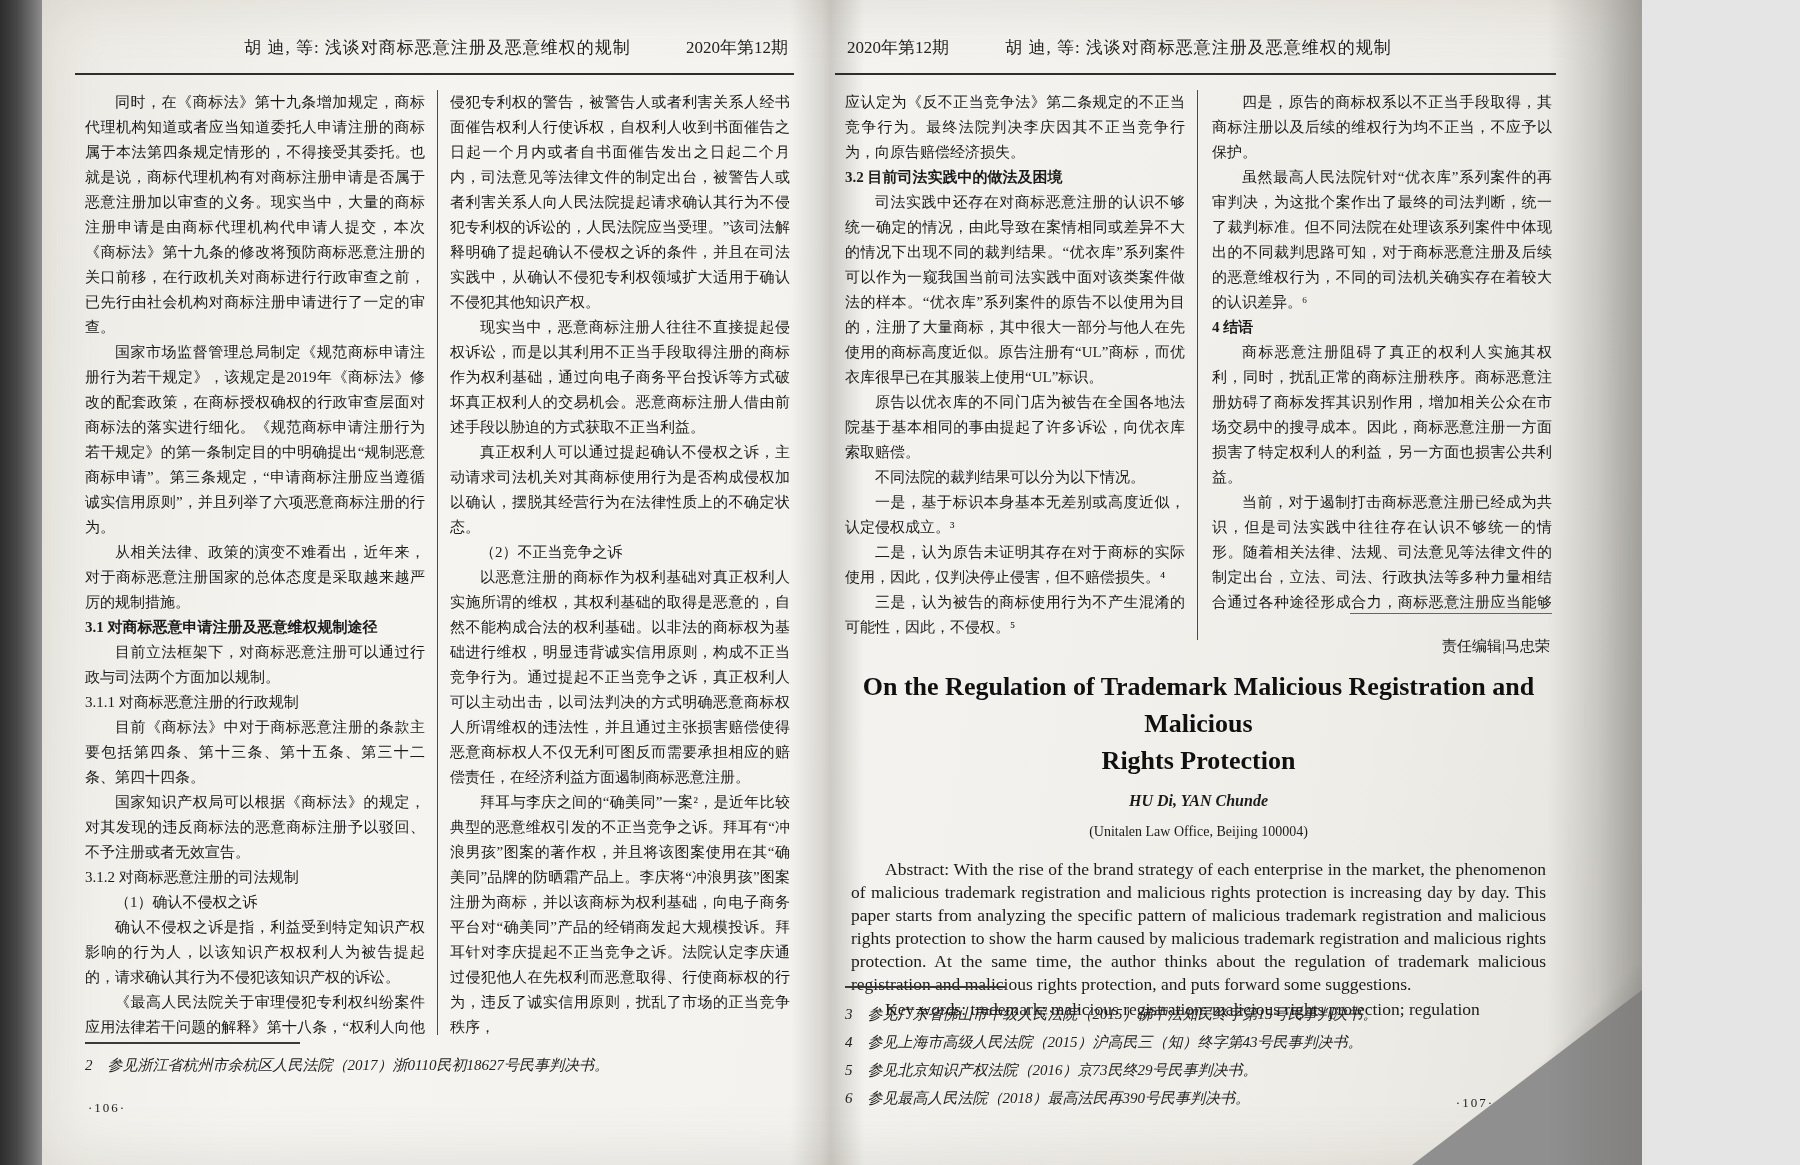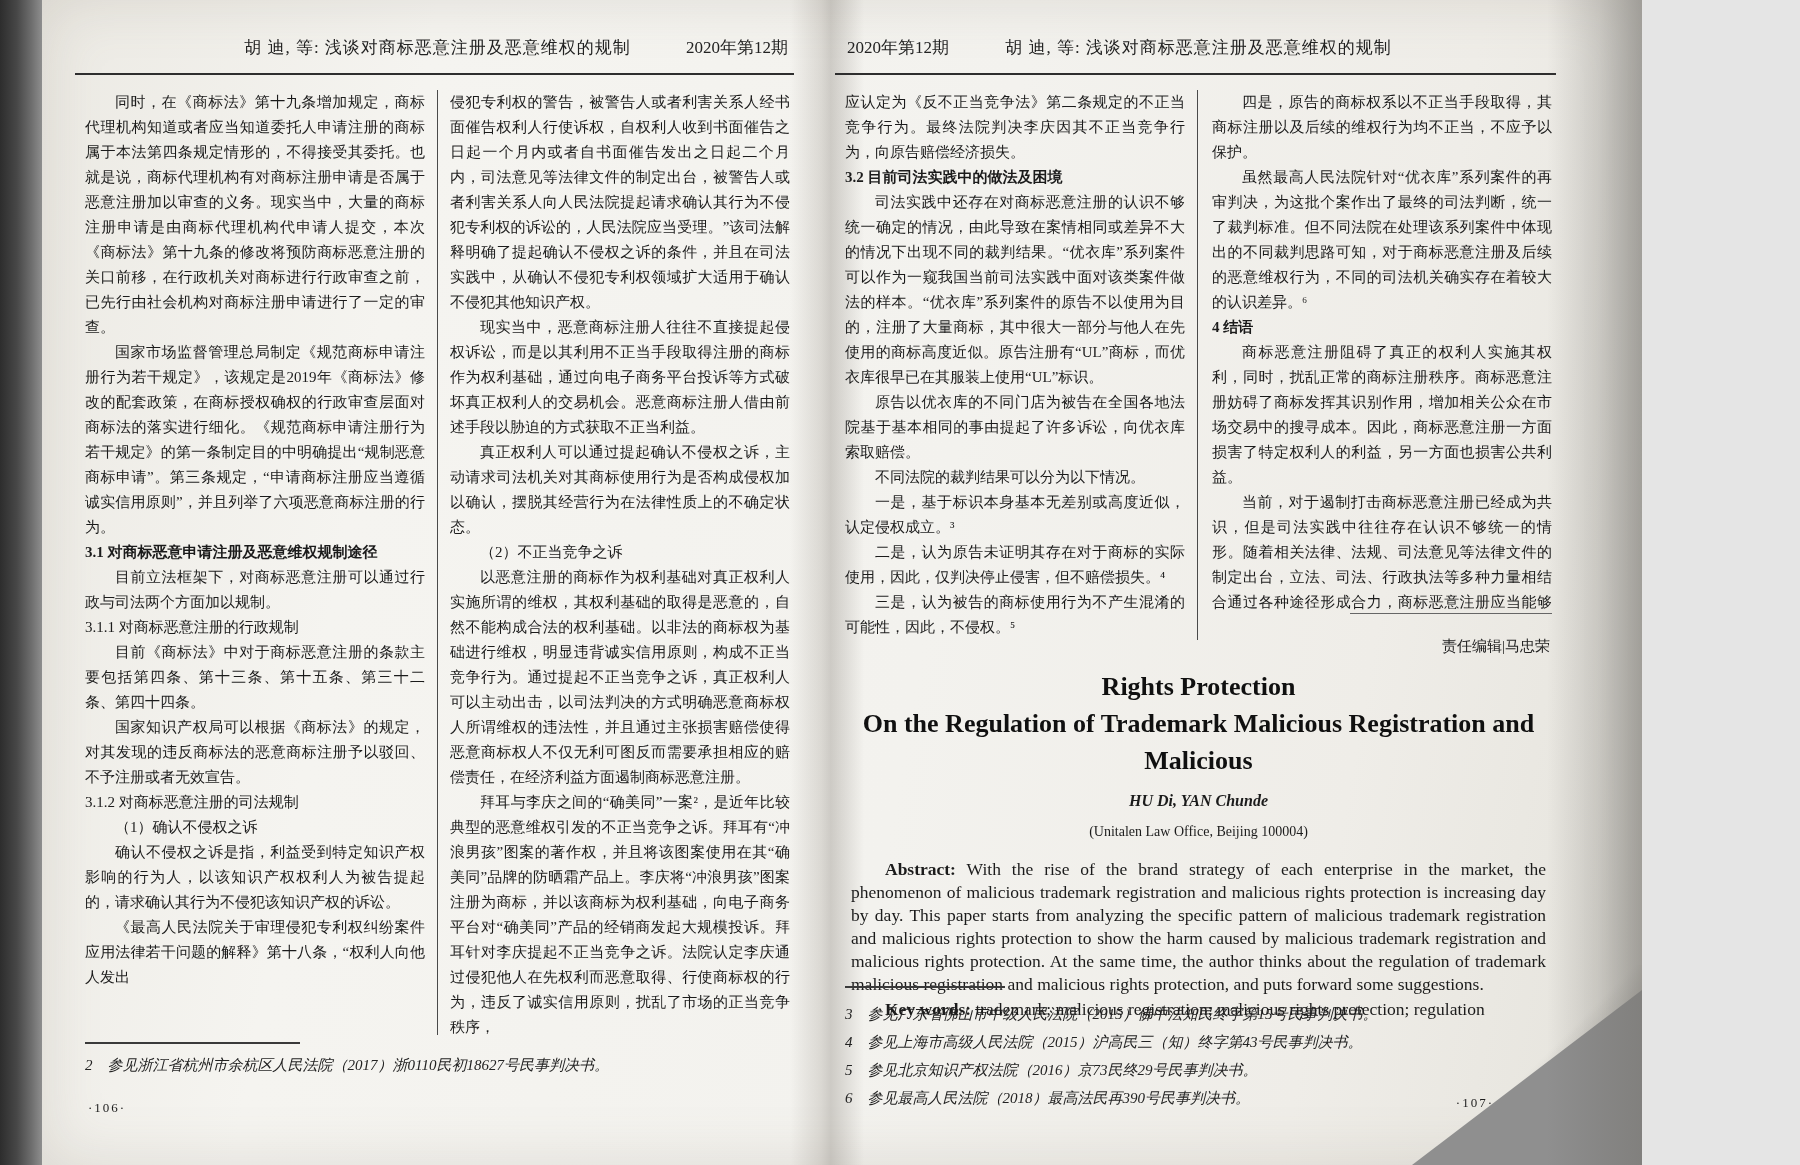"从相关法律、政策的演变不难看出，近年来，对于商标恶意注册国家的总体态度是采取越来" div.blk { html: none -> <div>从相关法律、政策的演变不难看出，近年来，对于商标恶意注册国家的总体态度是采取越来越严厉的规制措施。</div> }
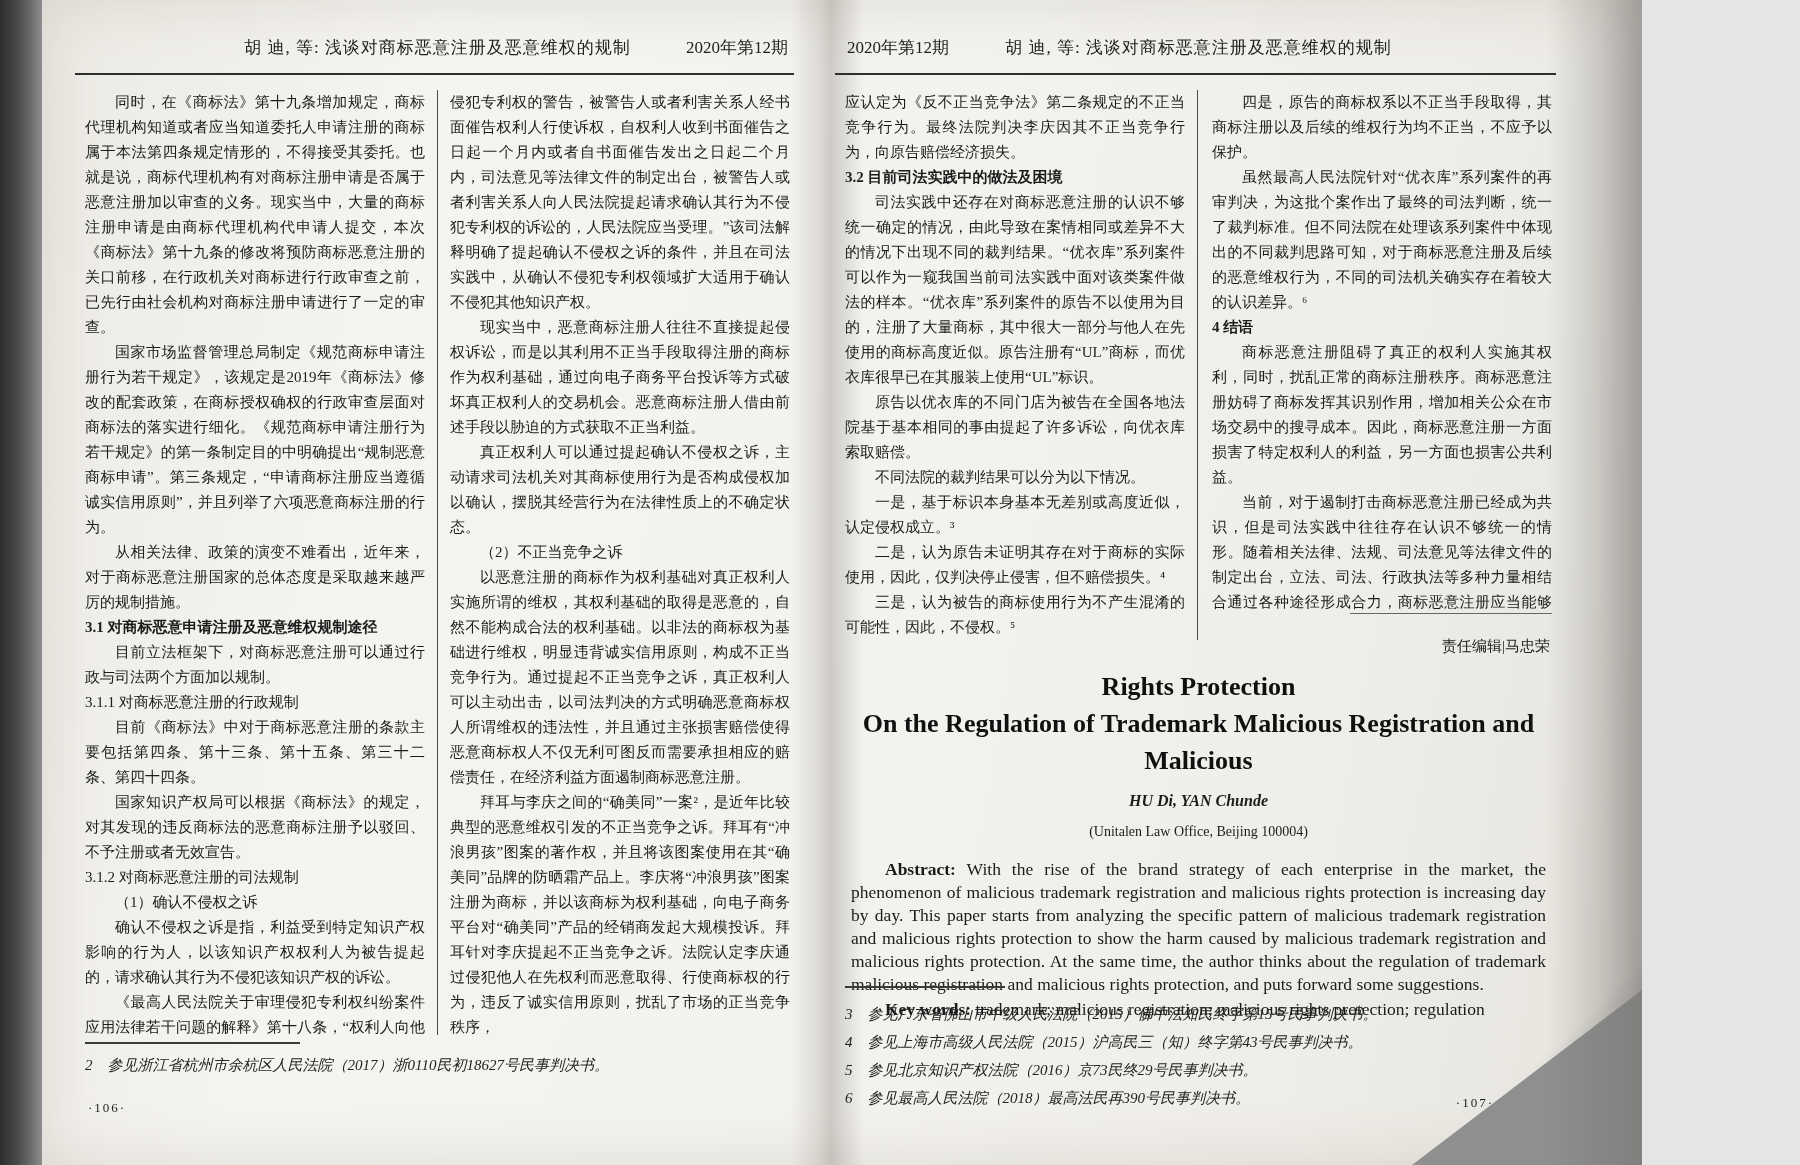"Rights Protection" div { order: before "On the Regulation of Trademark" -> after "On the Regulation of Trademark" }
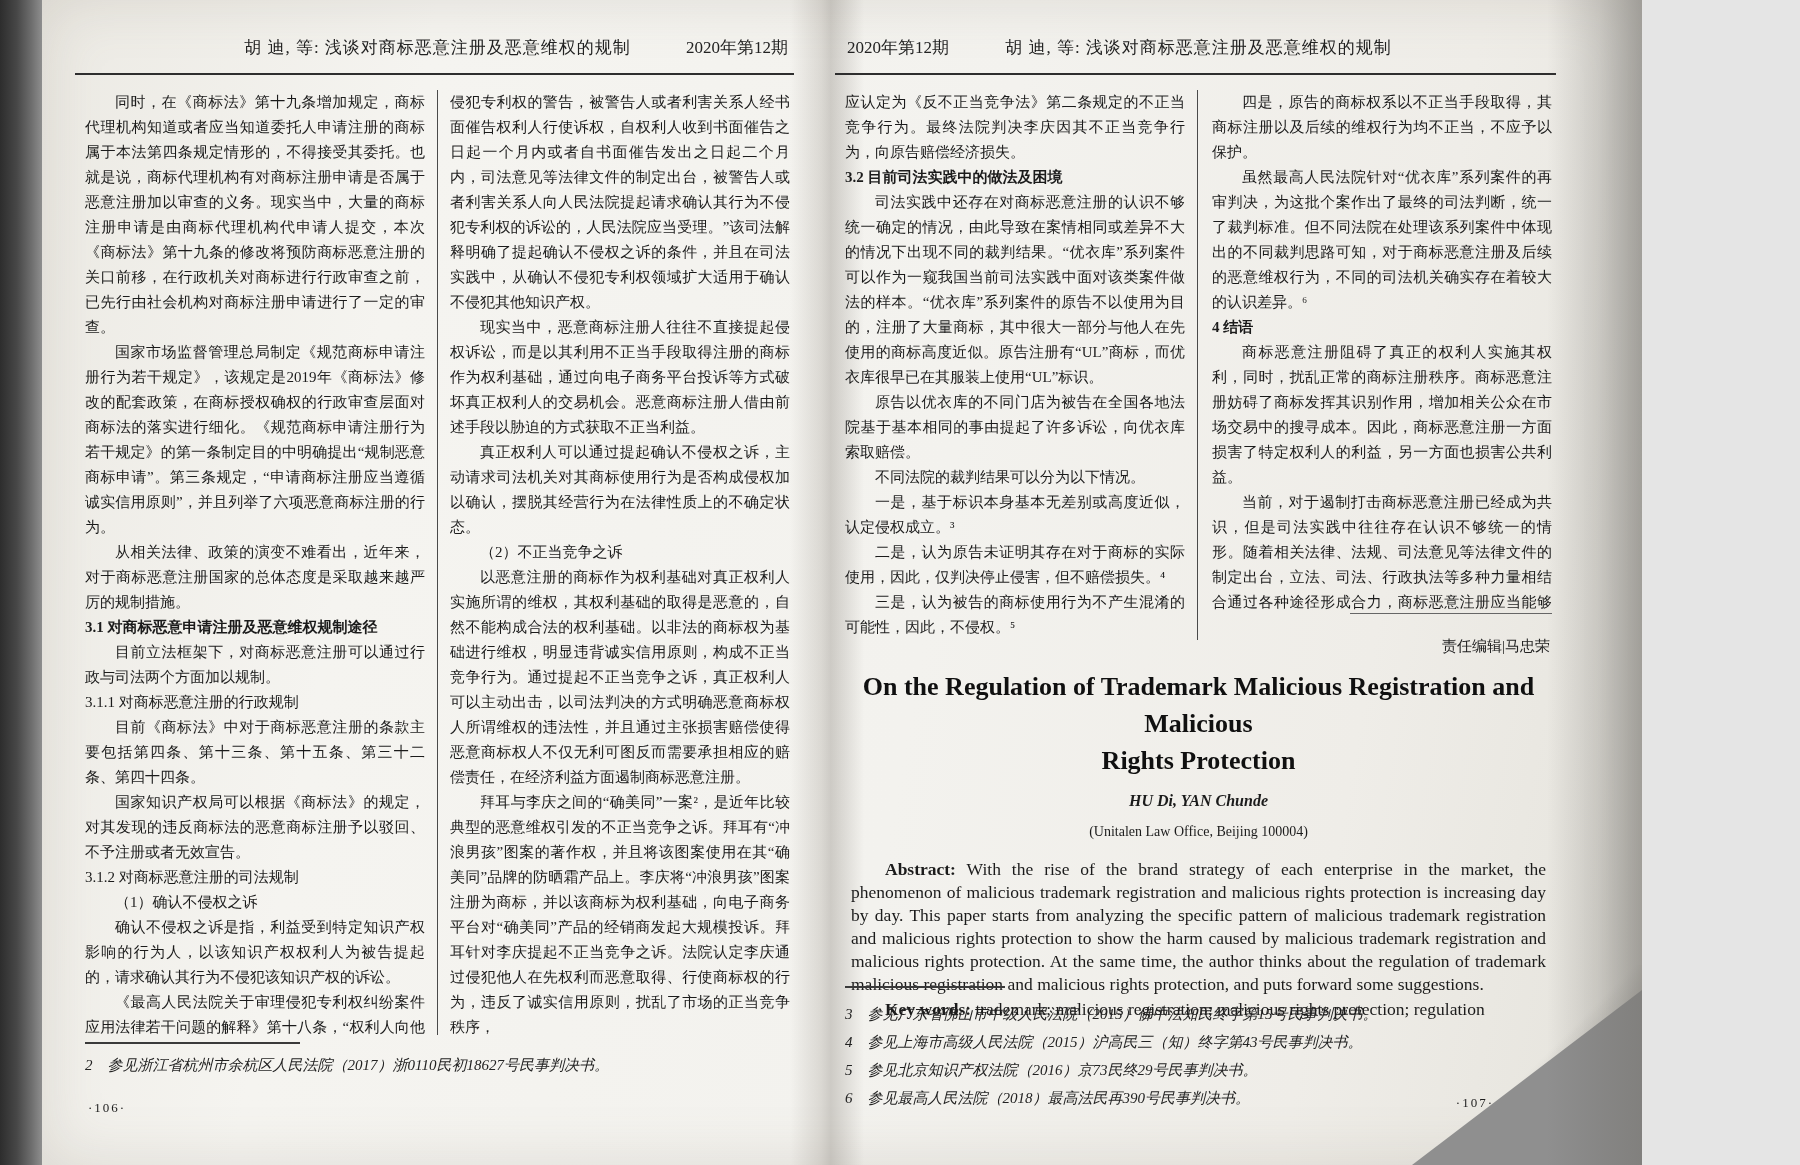"Abstract:" .eng b { font-weight: bold -> normal }
